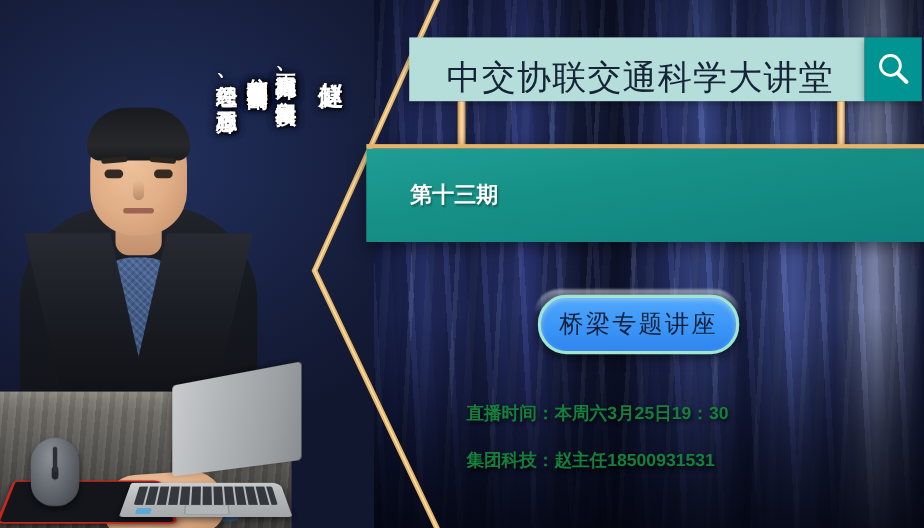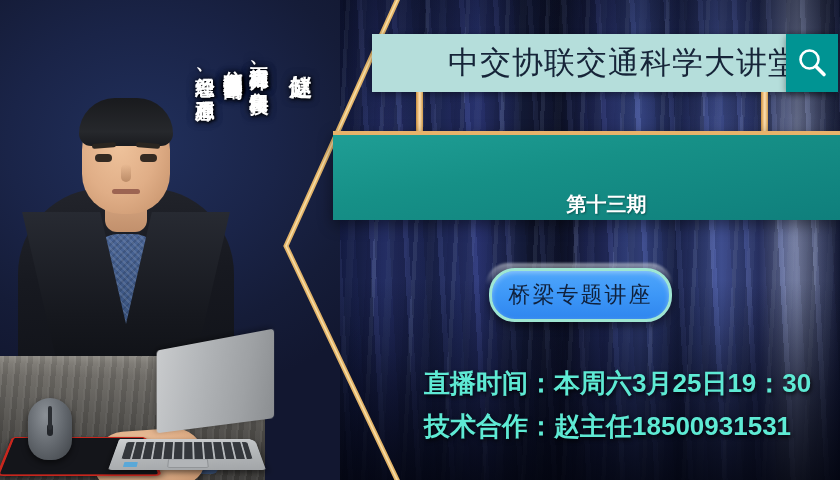"中交协联交通科学大讲堂" #header-banner { align-items: center -> flex-end; padding-left: 42px -> none }
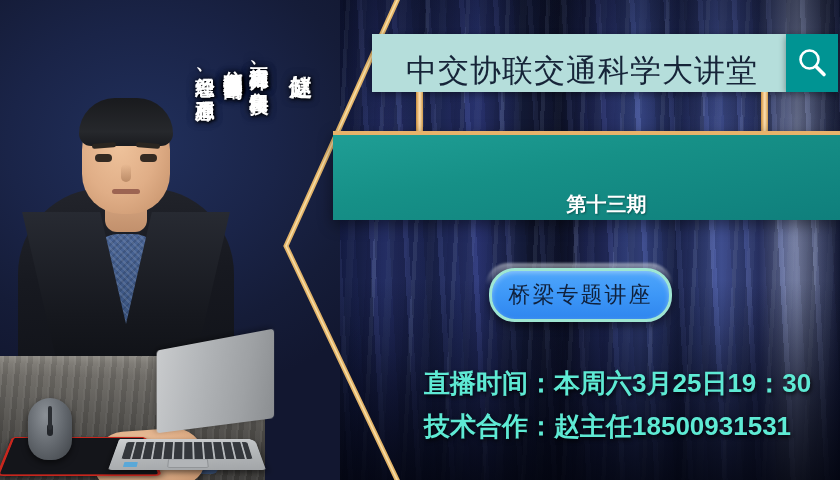"第十三期" #title-board { align-items: flex-end -> none; flex-direction: row -> column }
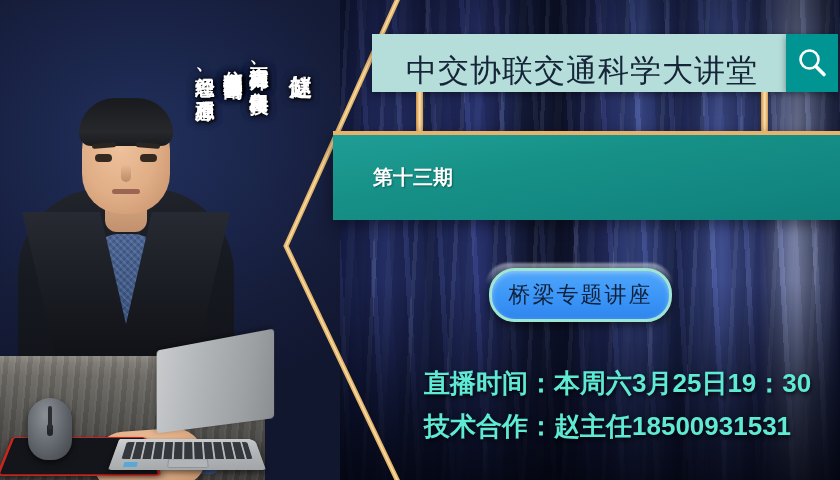"直播时间：本周六3月25日19：30" .info-line { color: #5eead4 -> #15803d; font-size: 26px -> 16px }
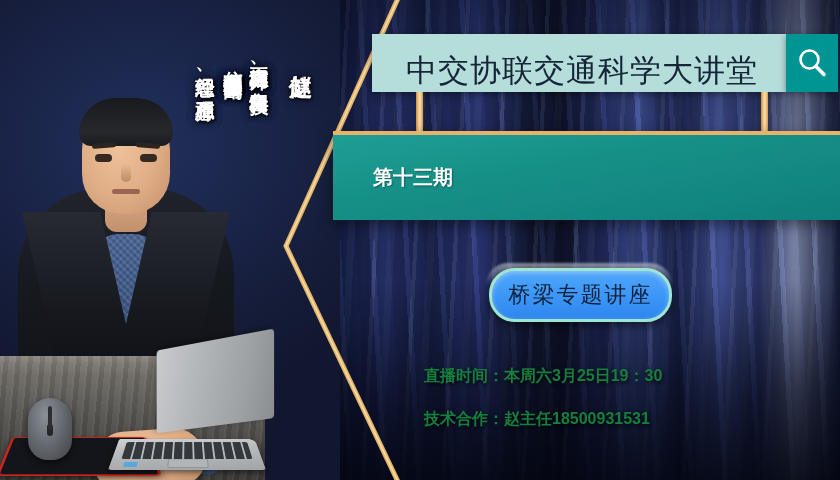"技术合作：赵主任18500931531" div.info-line { text: 技术合作 -> 集团科技 }
